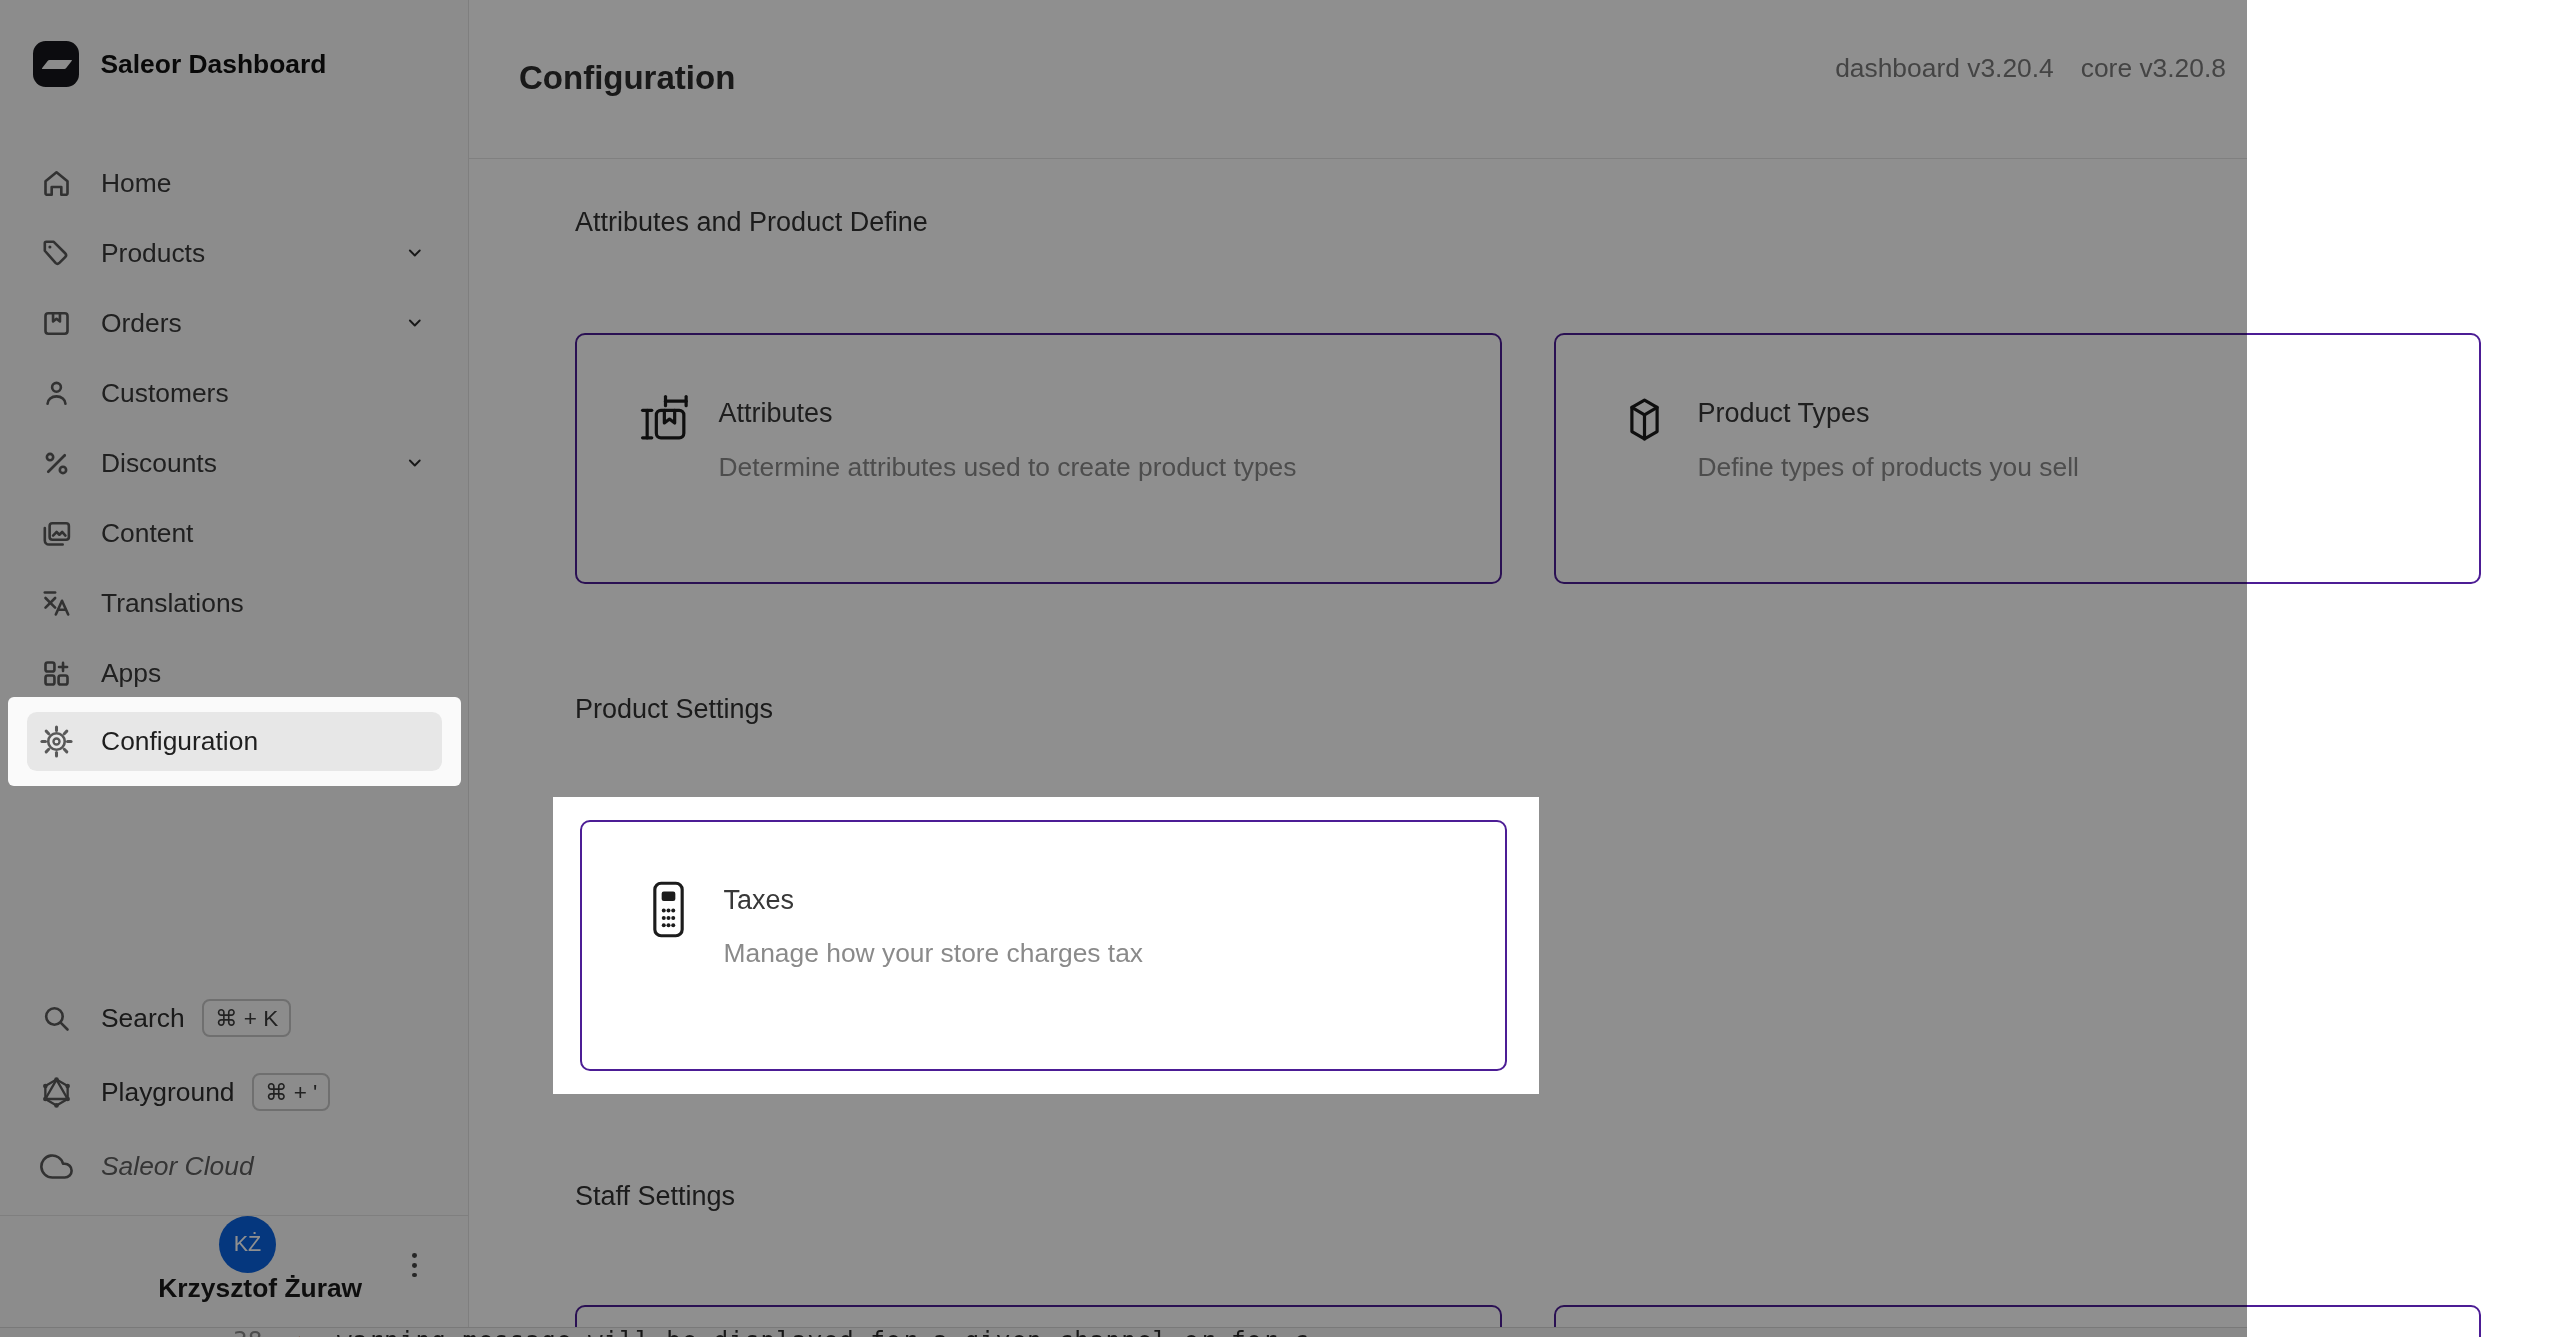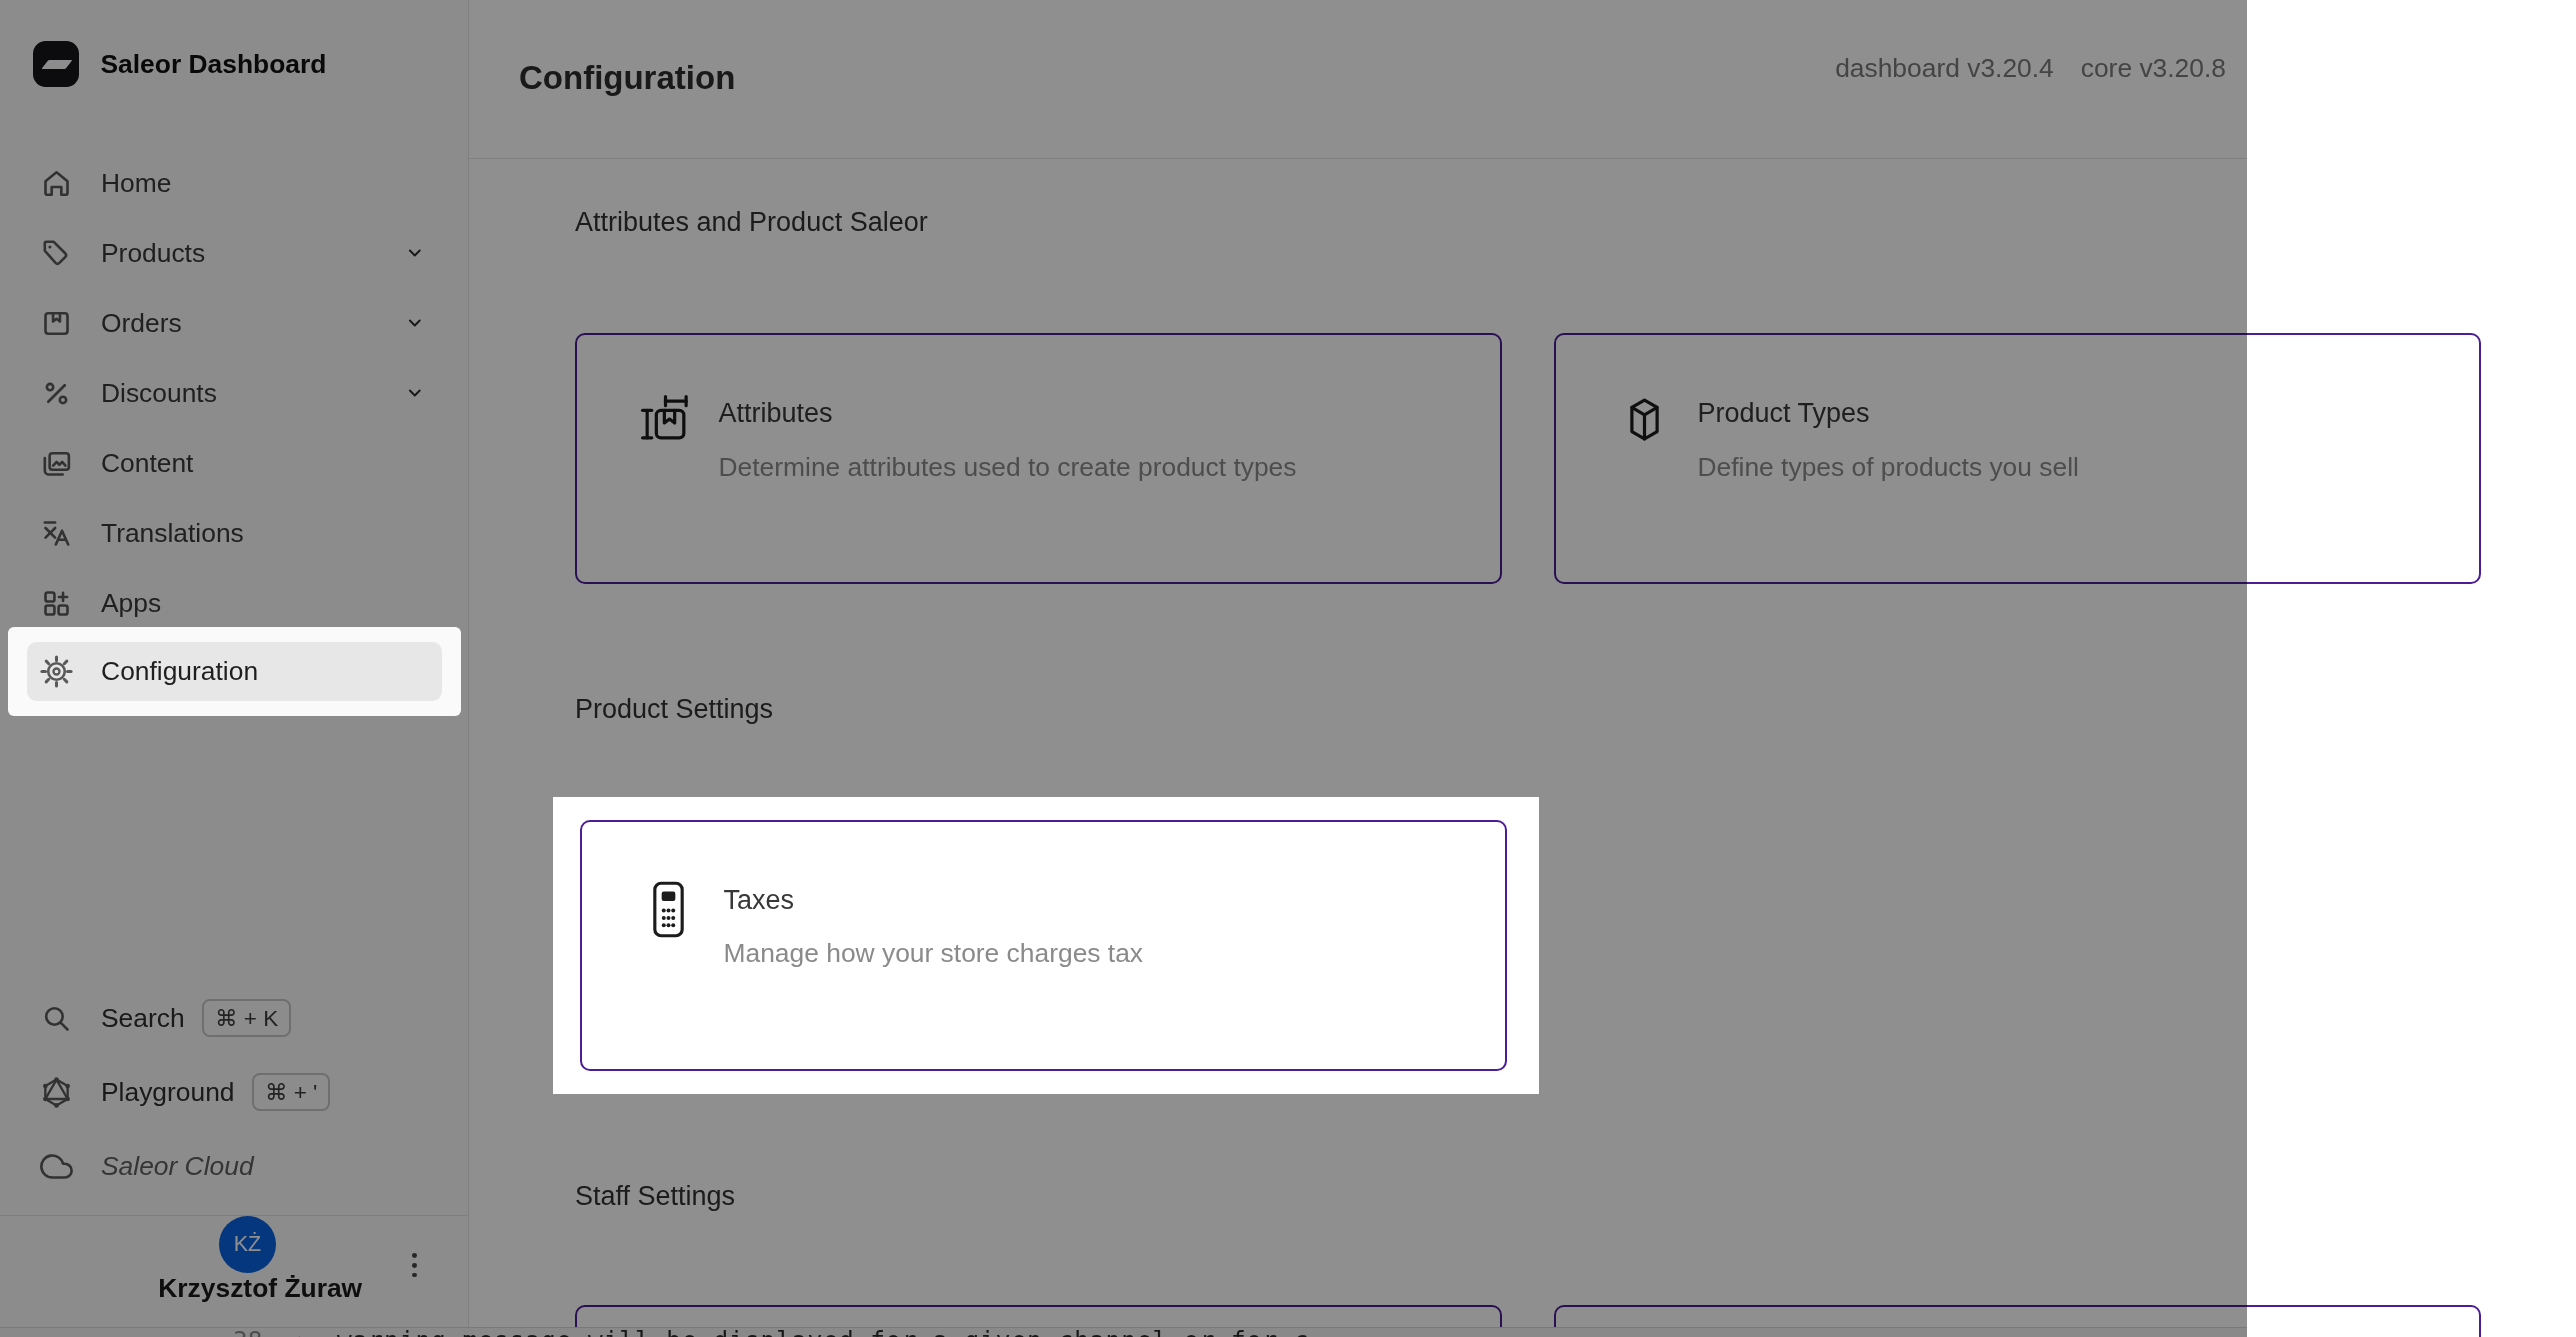"Attributes and Product Saleor" div.section-label { text: Saleor -> Define }
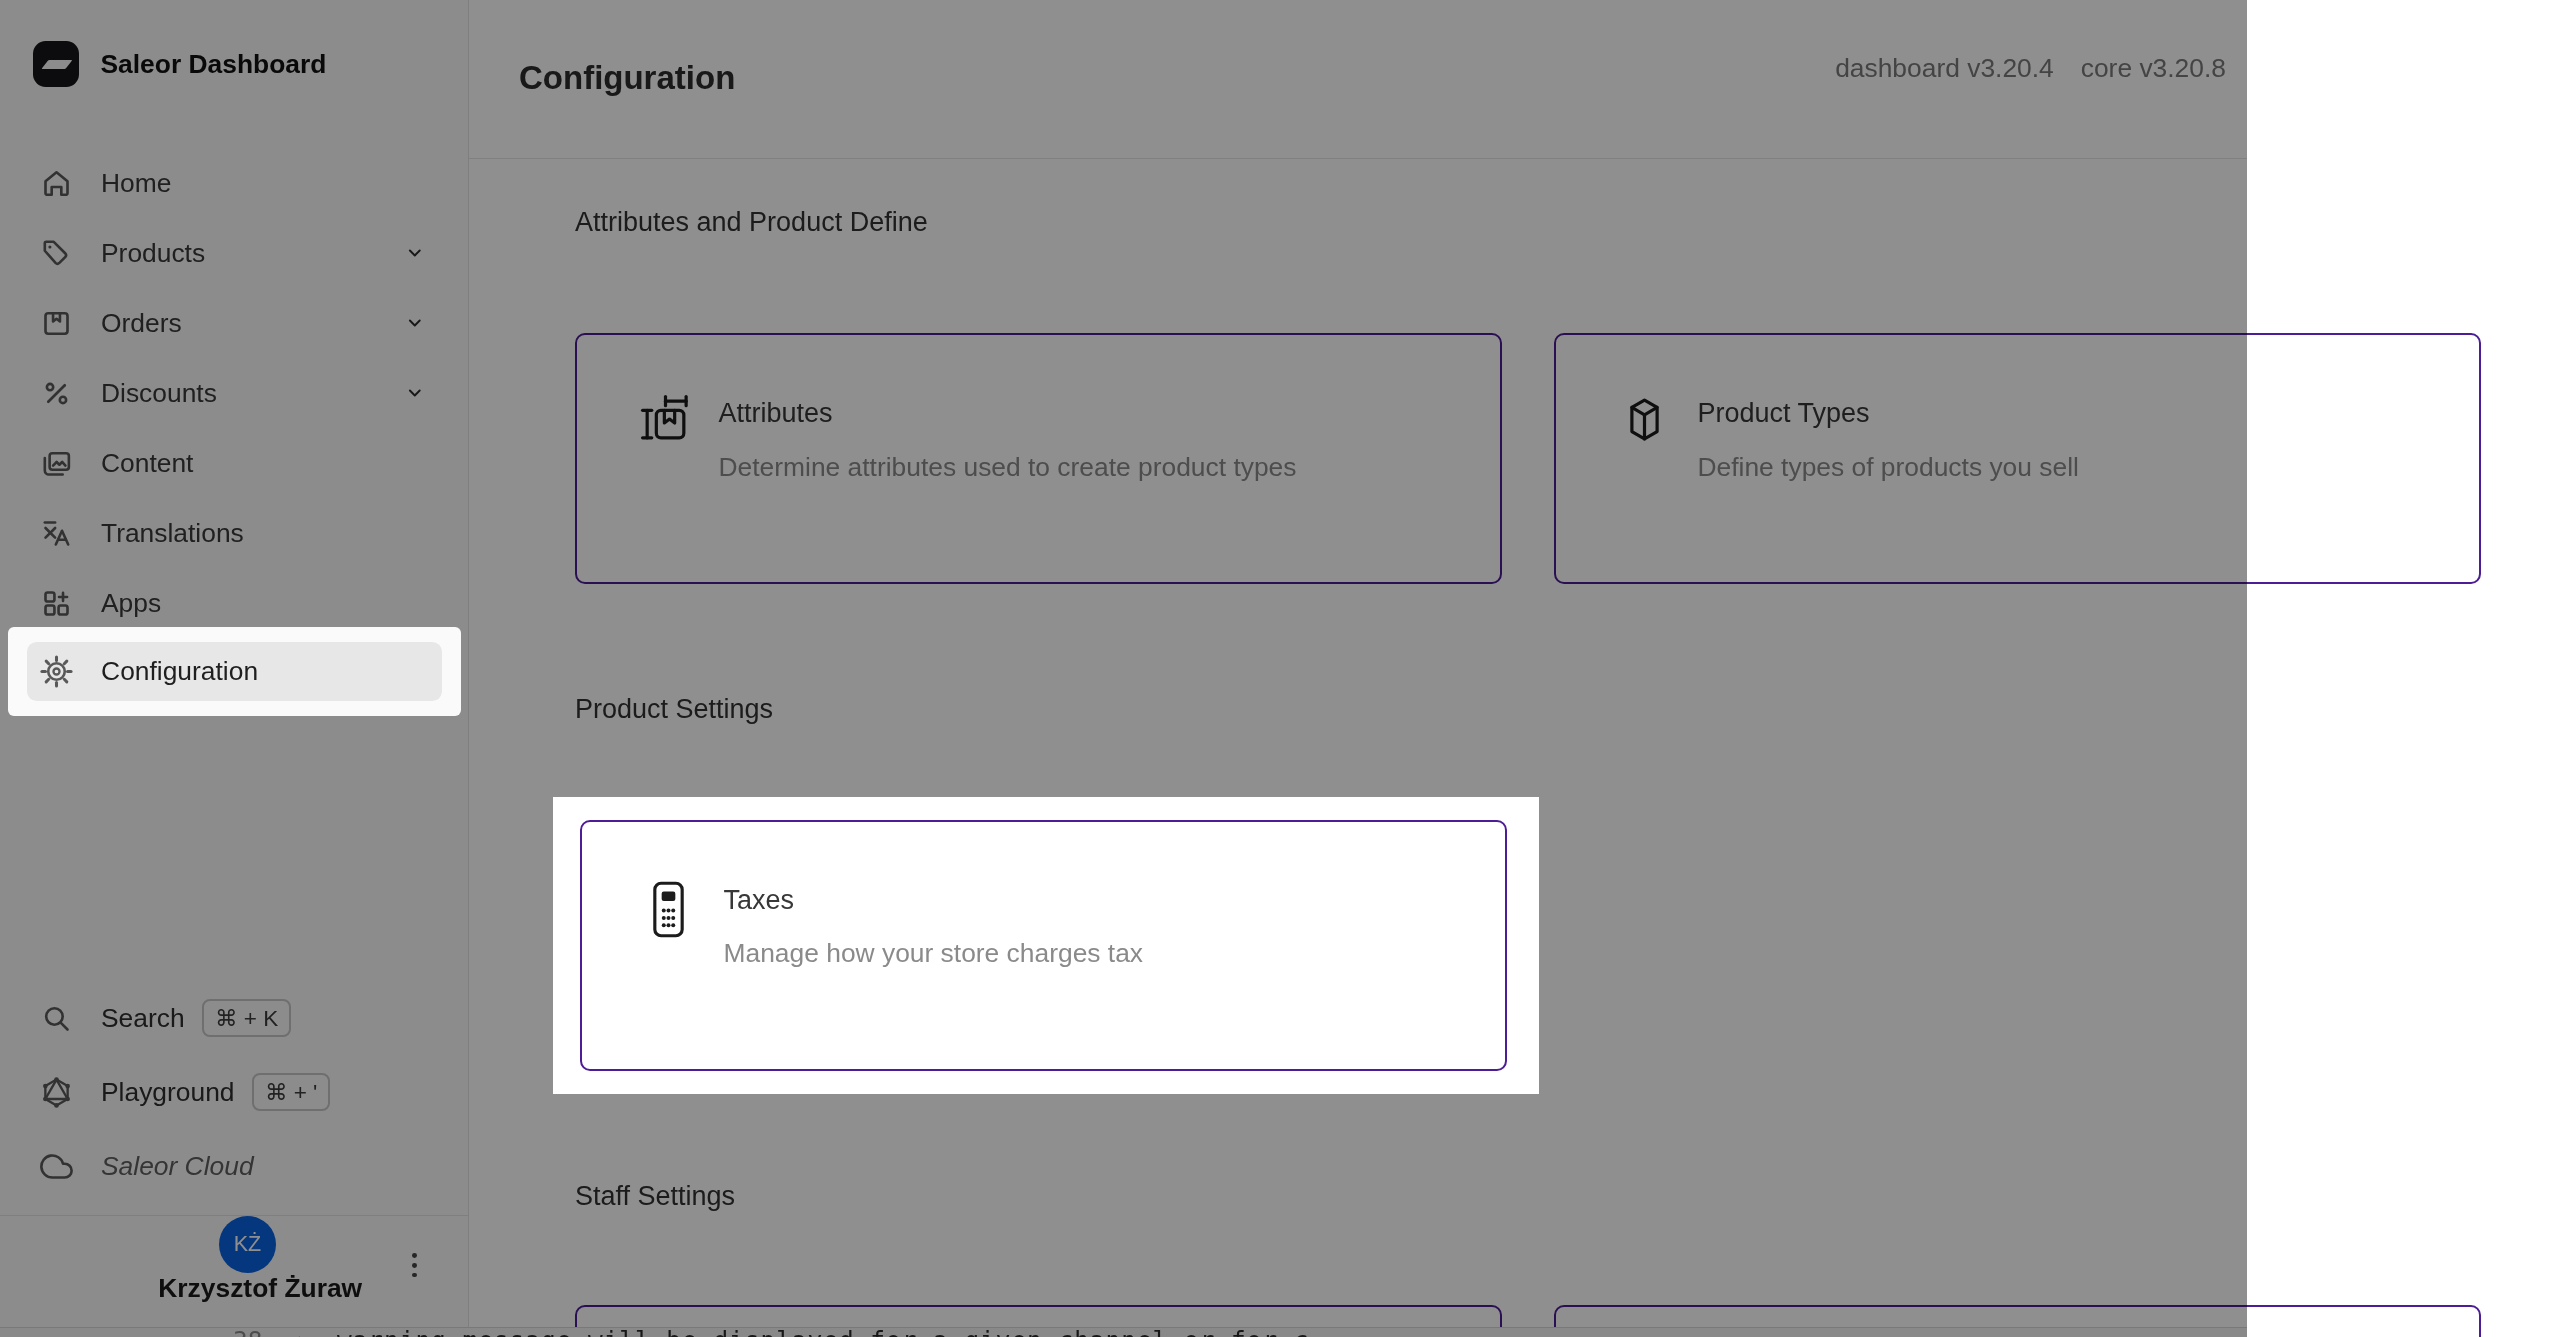"Customers" div.nav-item { html: none -> <div> <span> <svg> <circle></circle> <path></path> </svg> </span> <span>Customers</span> </div> }
